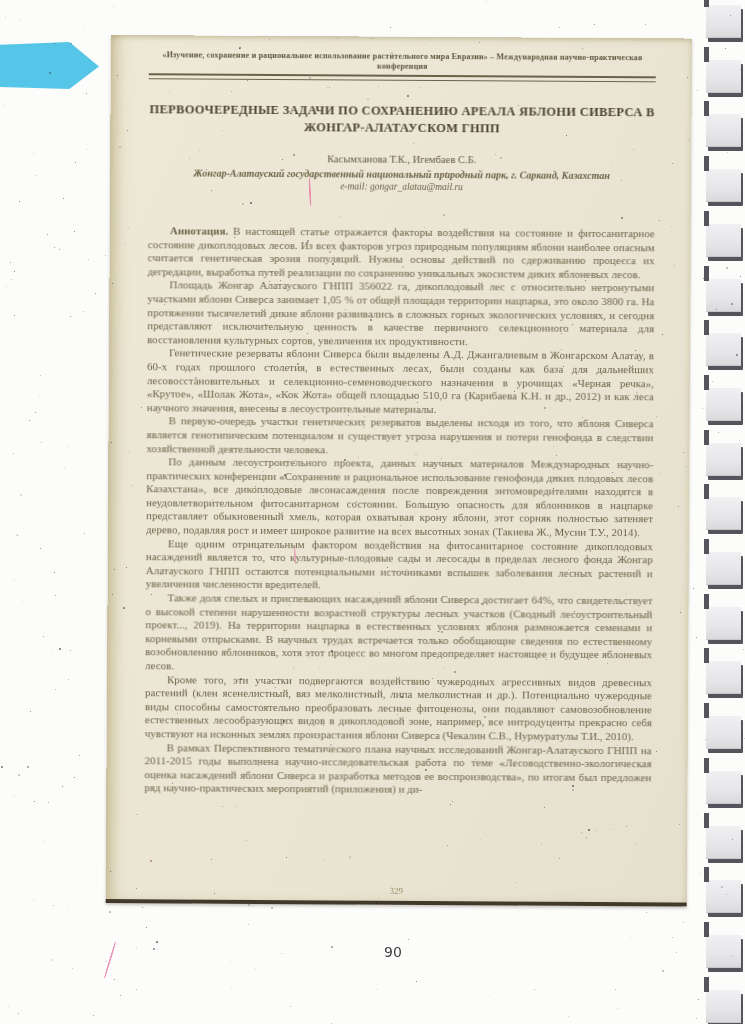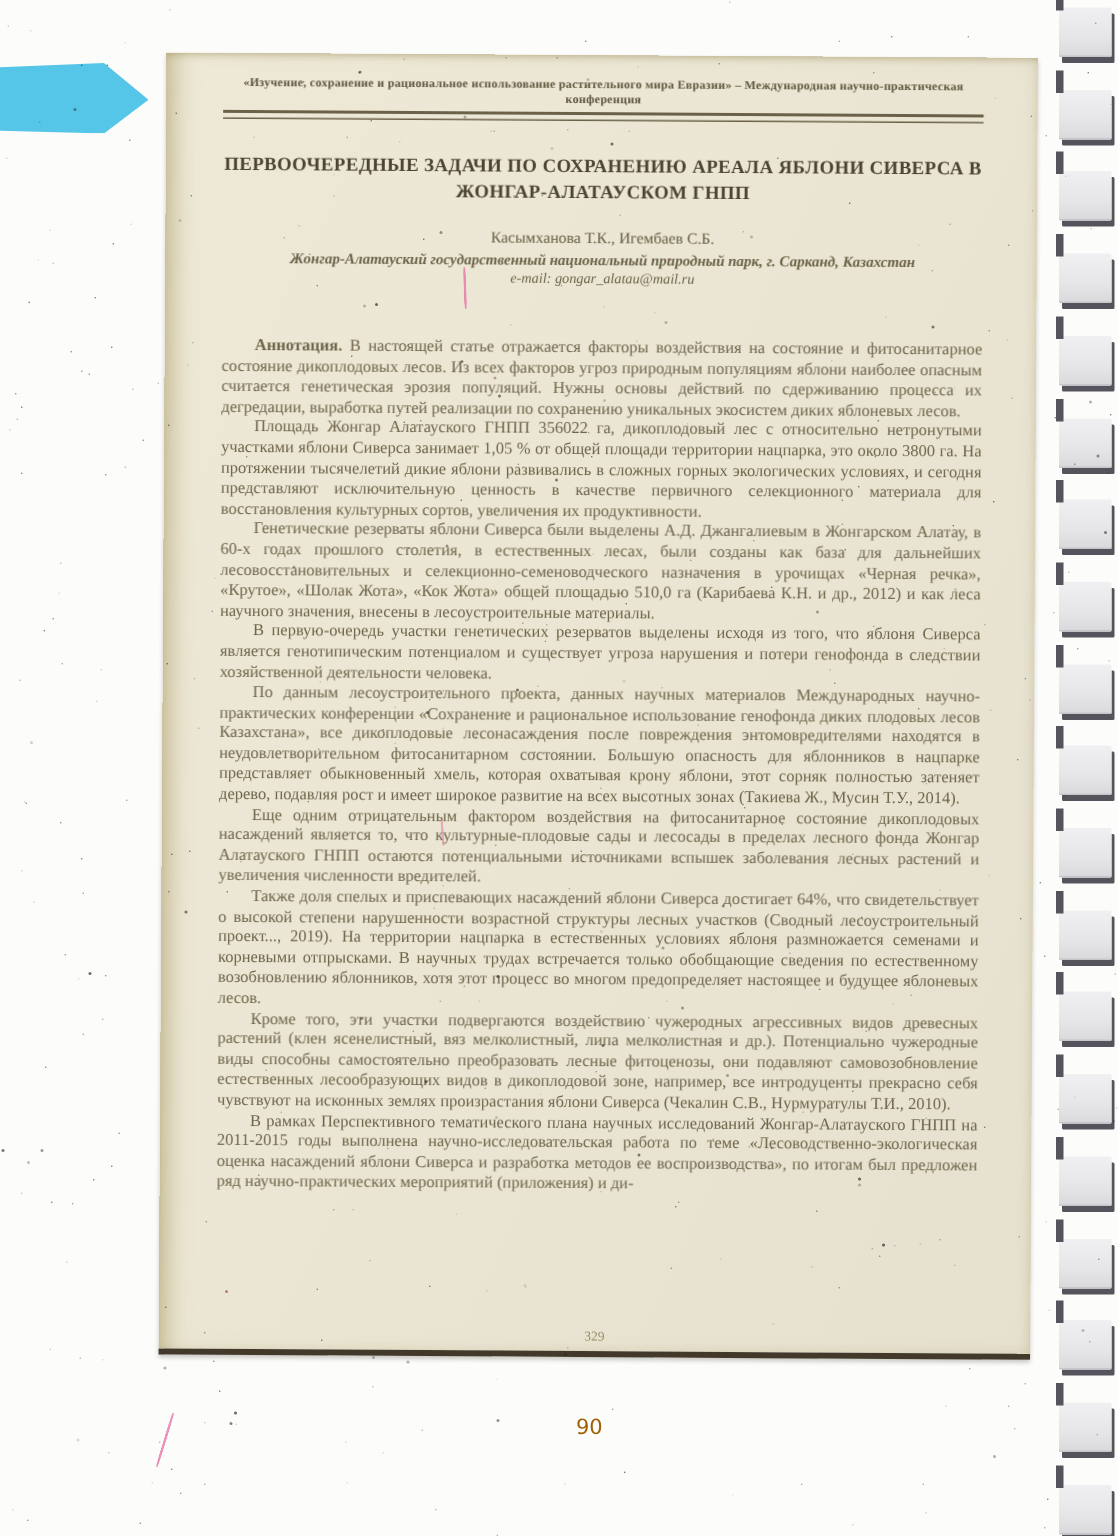"90" .sheet-number { color: #a16207 -> #404040 }
